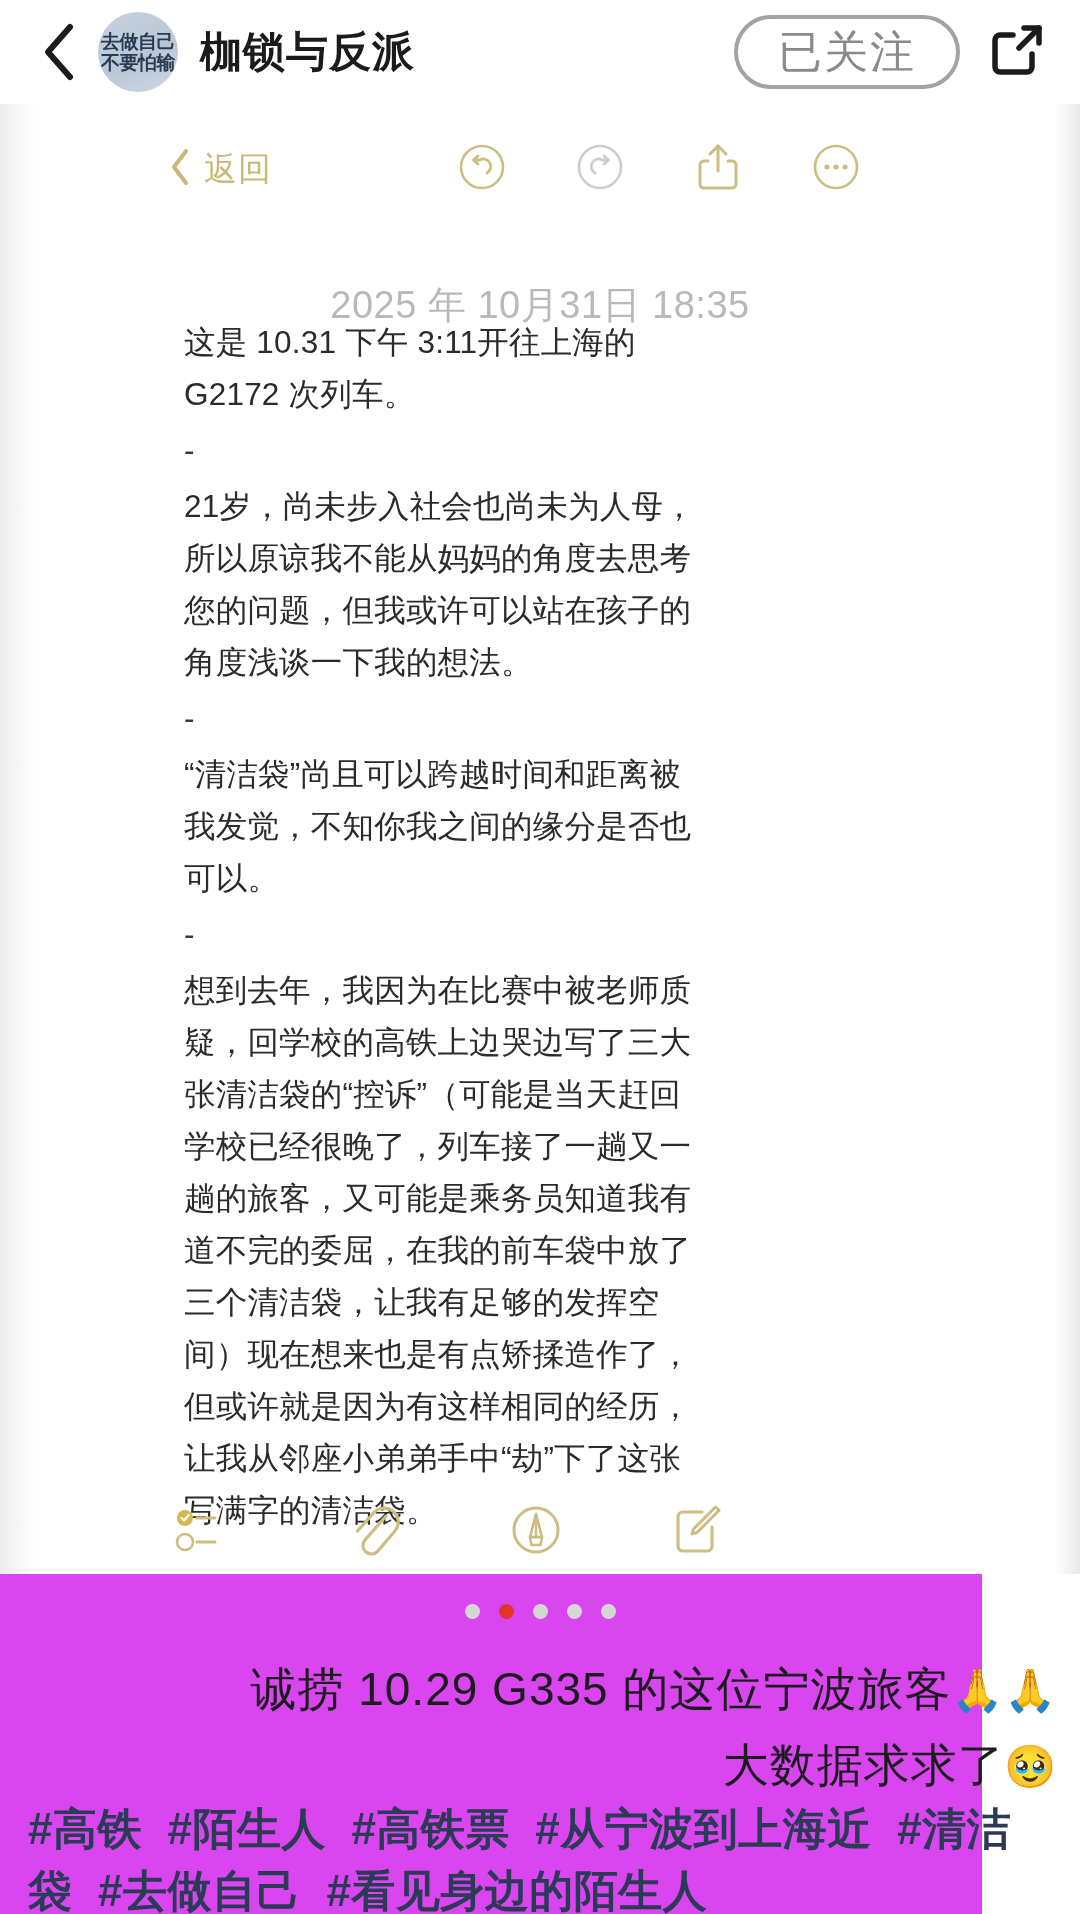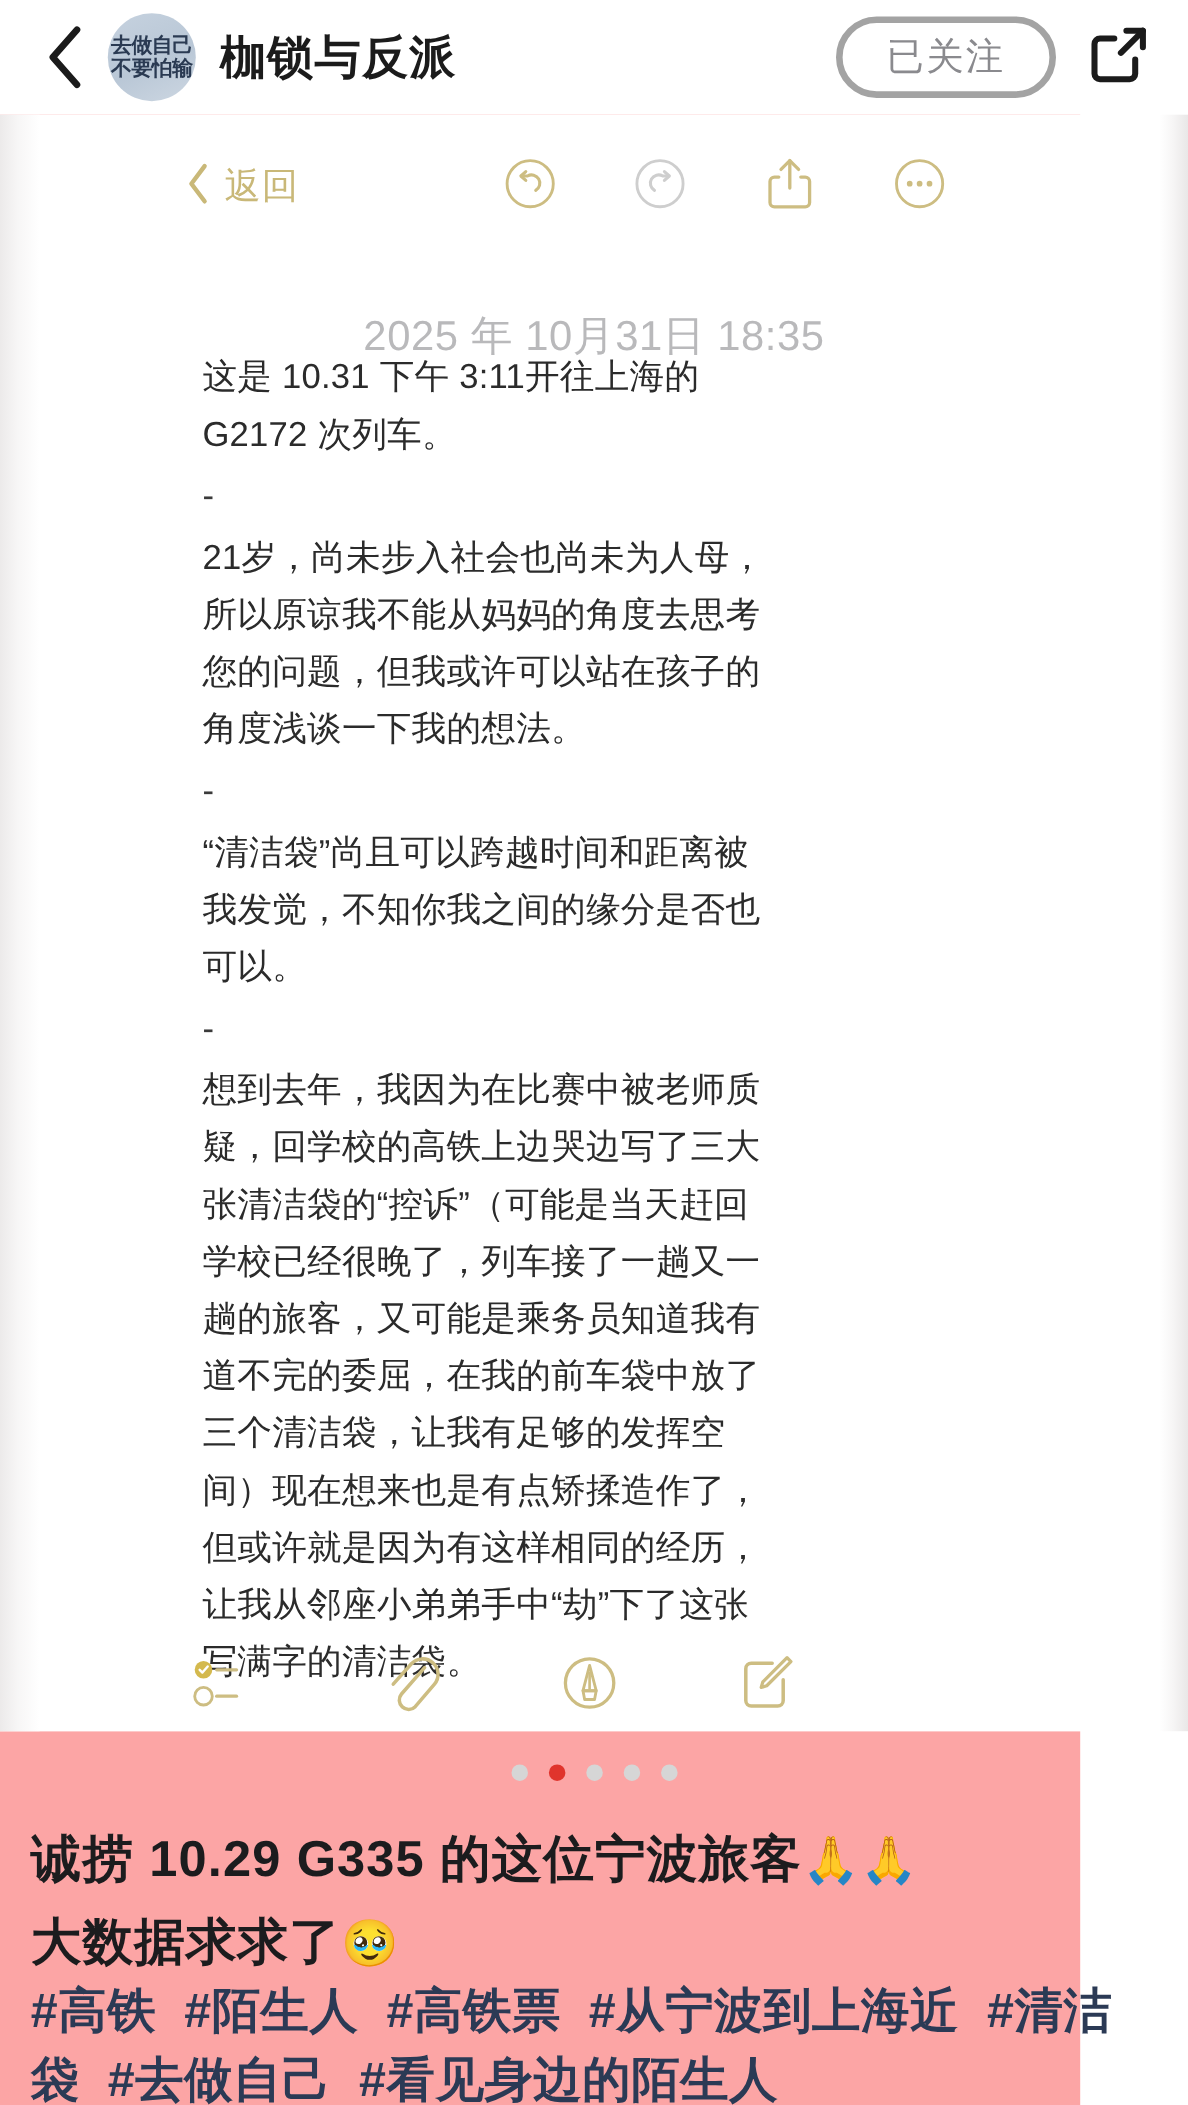"去做自己" .screen { background: #fca5a5 -> #d946ef }
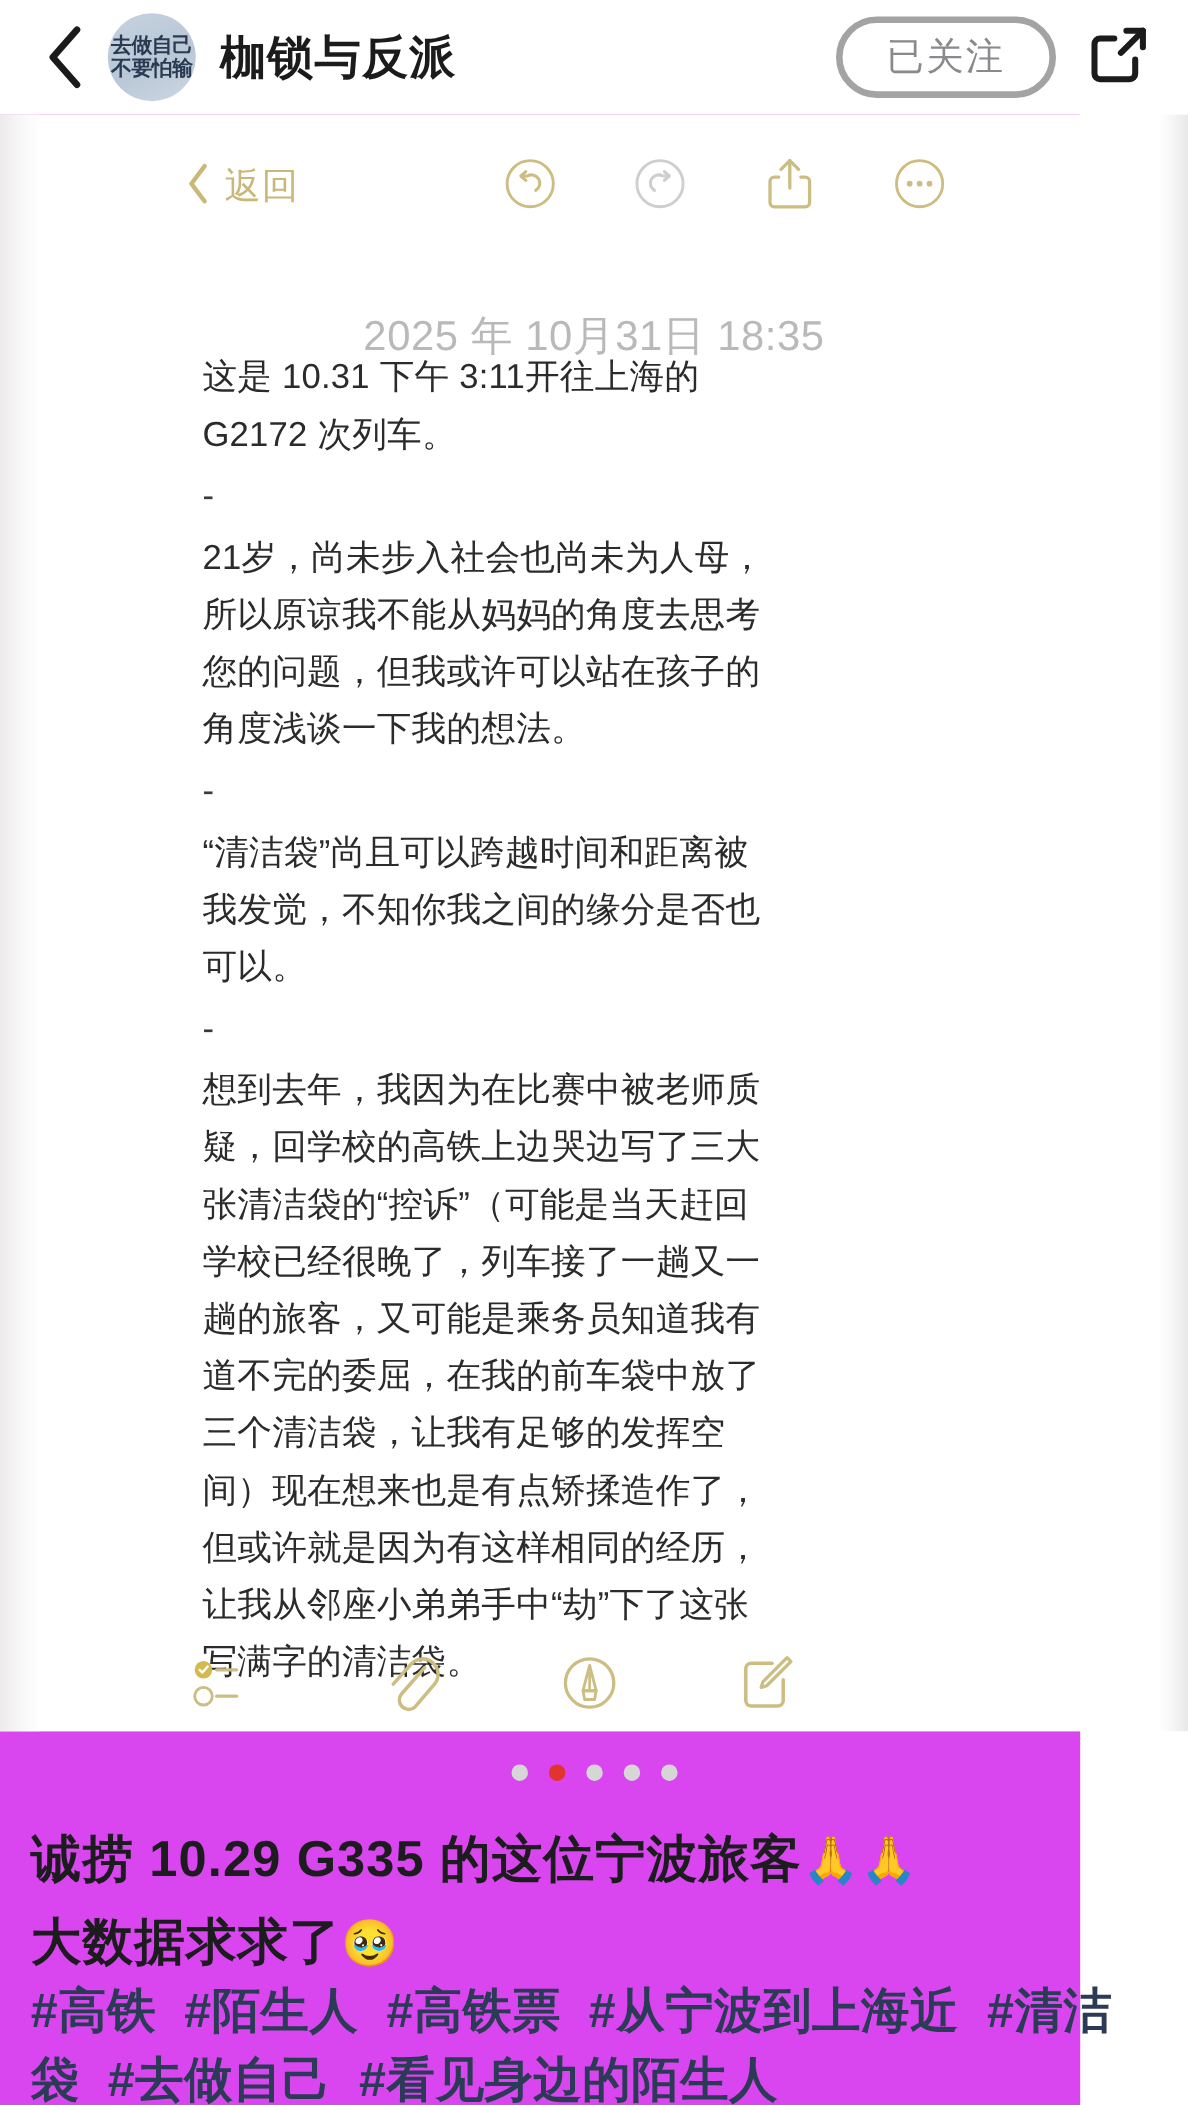"已关注" .follow-btn { border: 6px solid #a3a3a3 -> 4px solid #a3a3a3; font-size: 34px -> 44px }
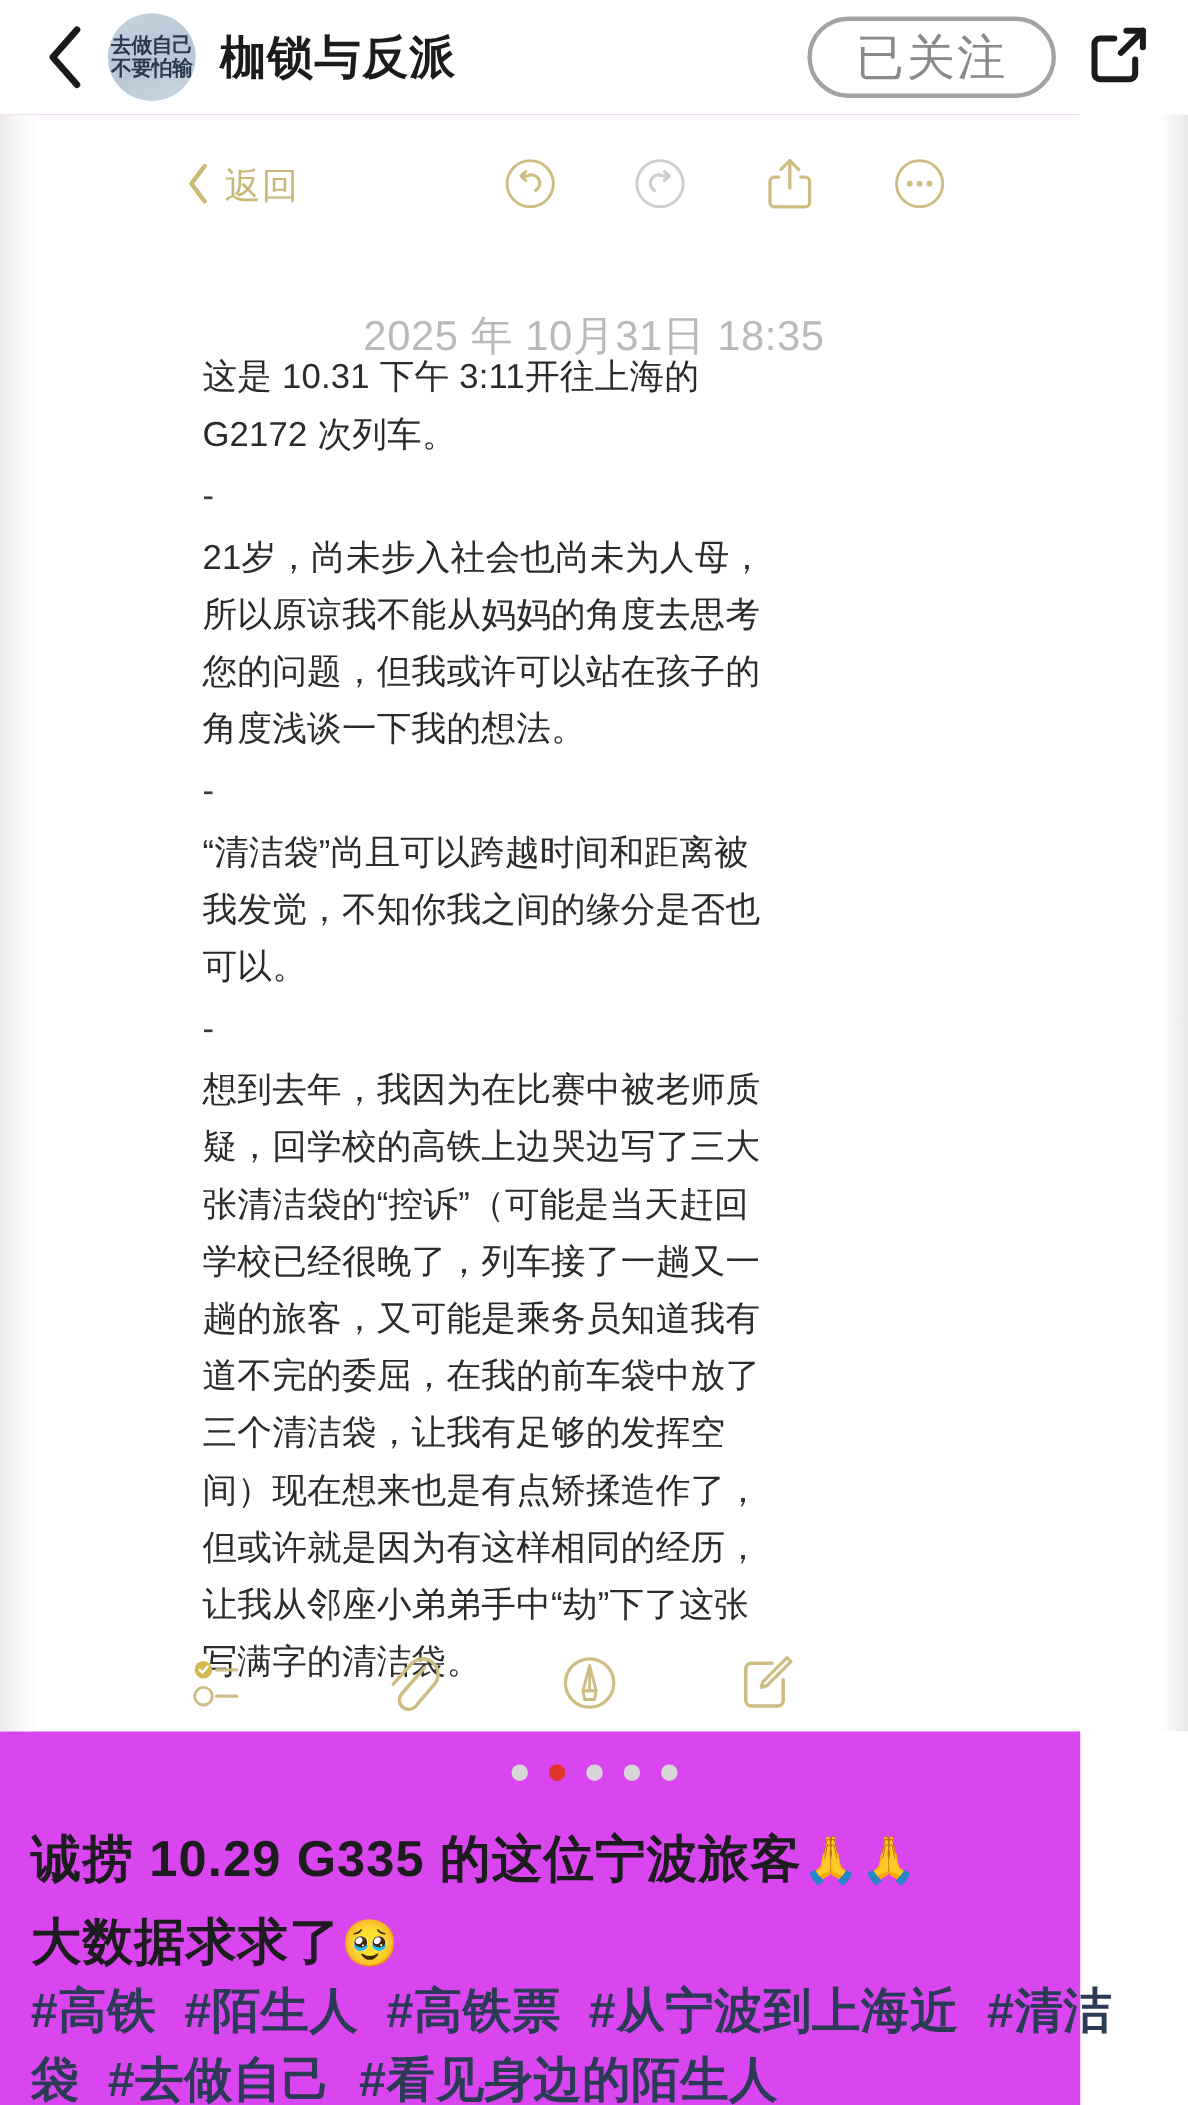"诚捞 10.29 G335 的这位宁波旅客🙏🙏" .cap-line { font-weight: 700 -> 400; text-align: none -> right }
